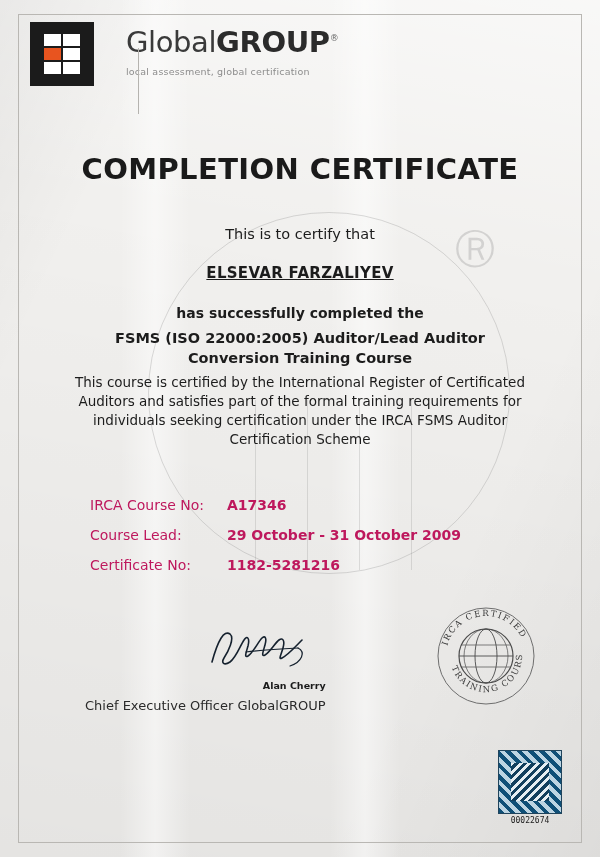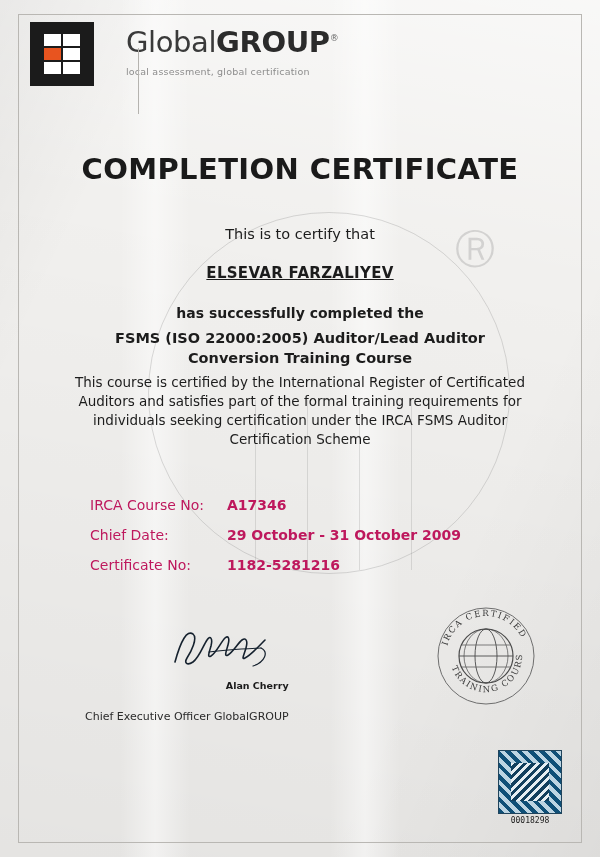"Chief Date:" div.details-label { text: Chief Date -> Course Lead }
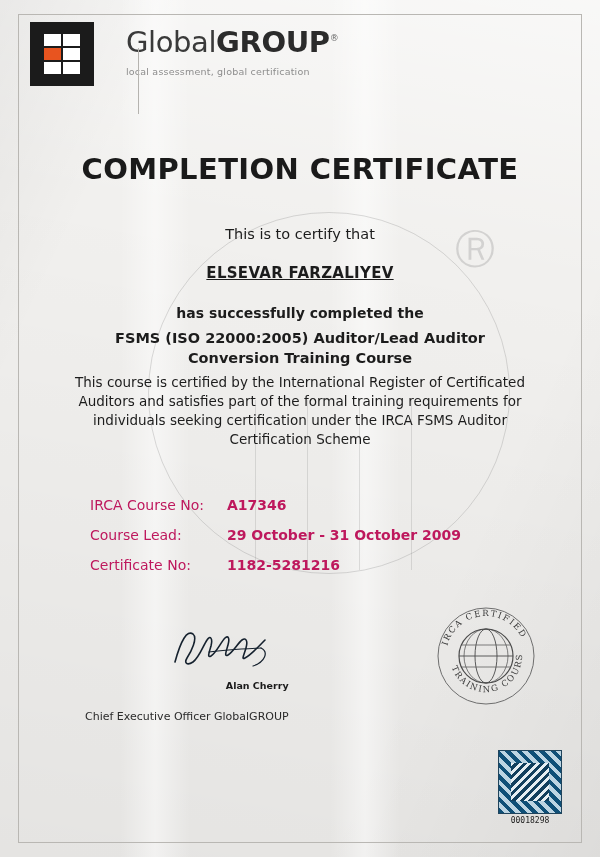"Chief Executive Officer GlobalGROUP" .sig-role { font-size: 11px -> 13px; margin-top: 19px -> 7px }
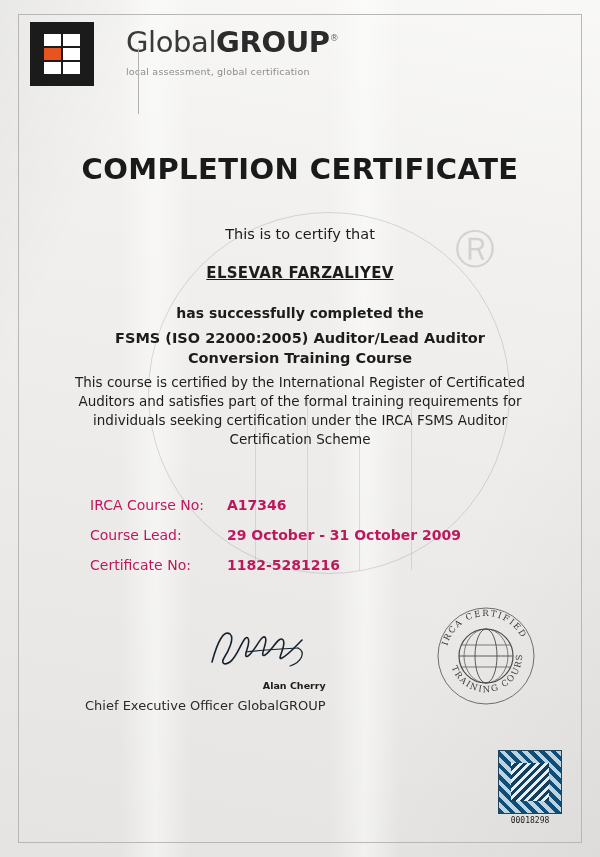"00018298" div.hologram-code { text: 00018298 -> 00022674 }
